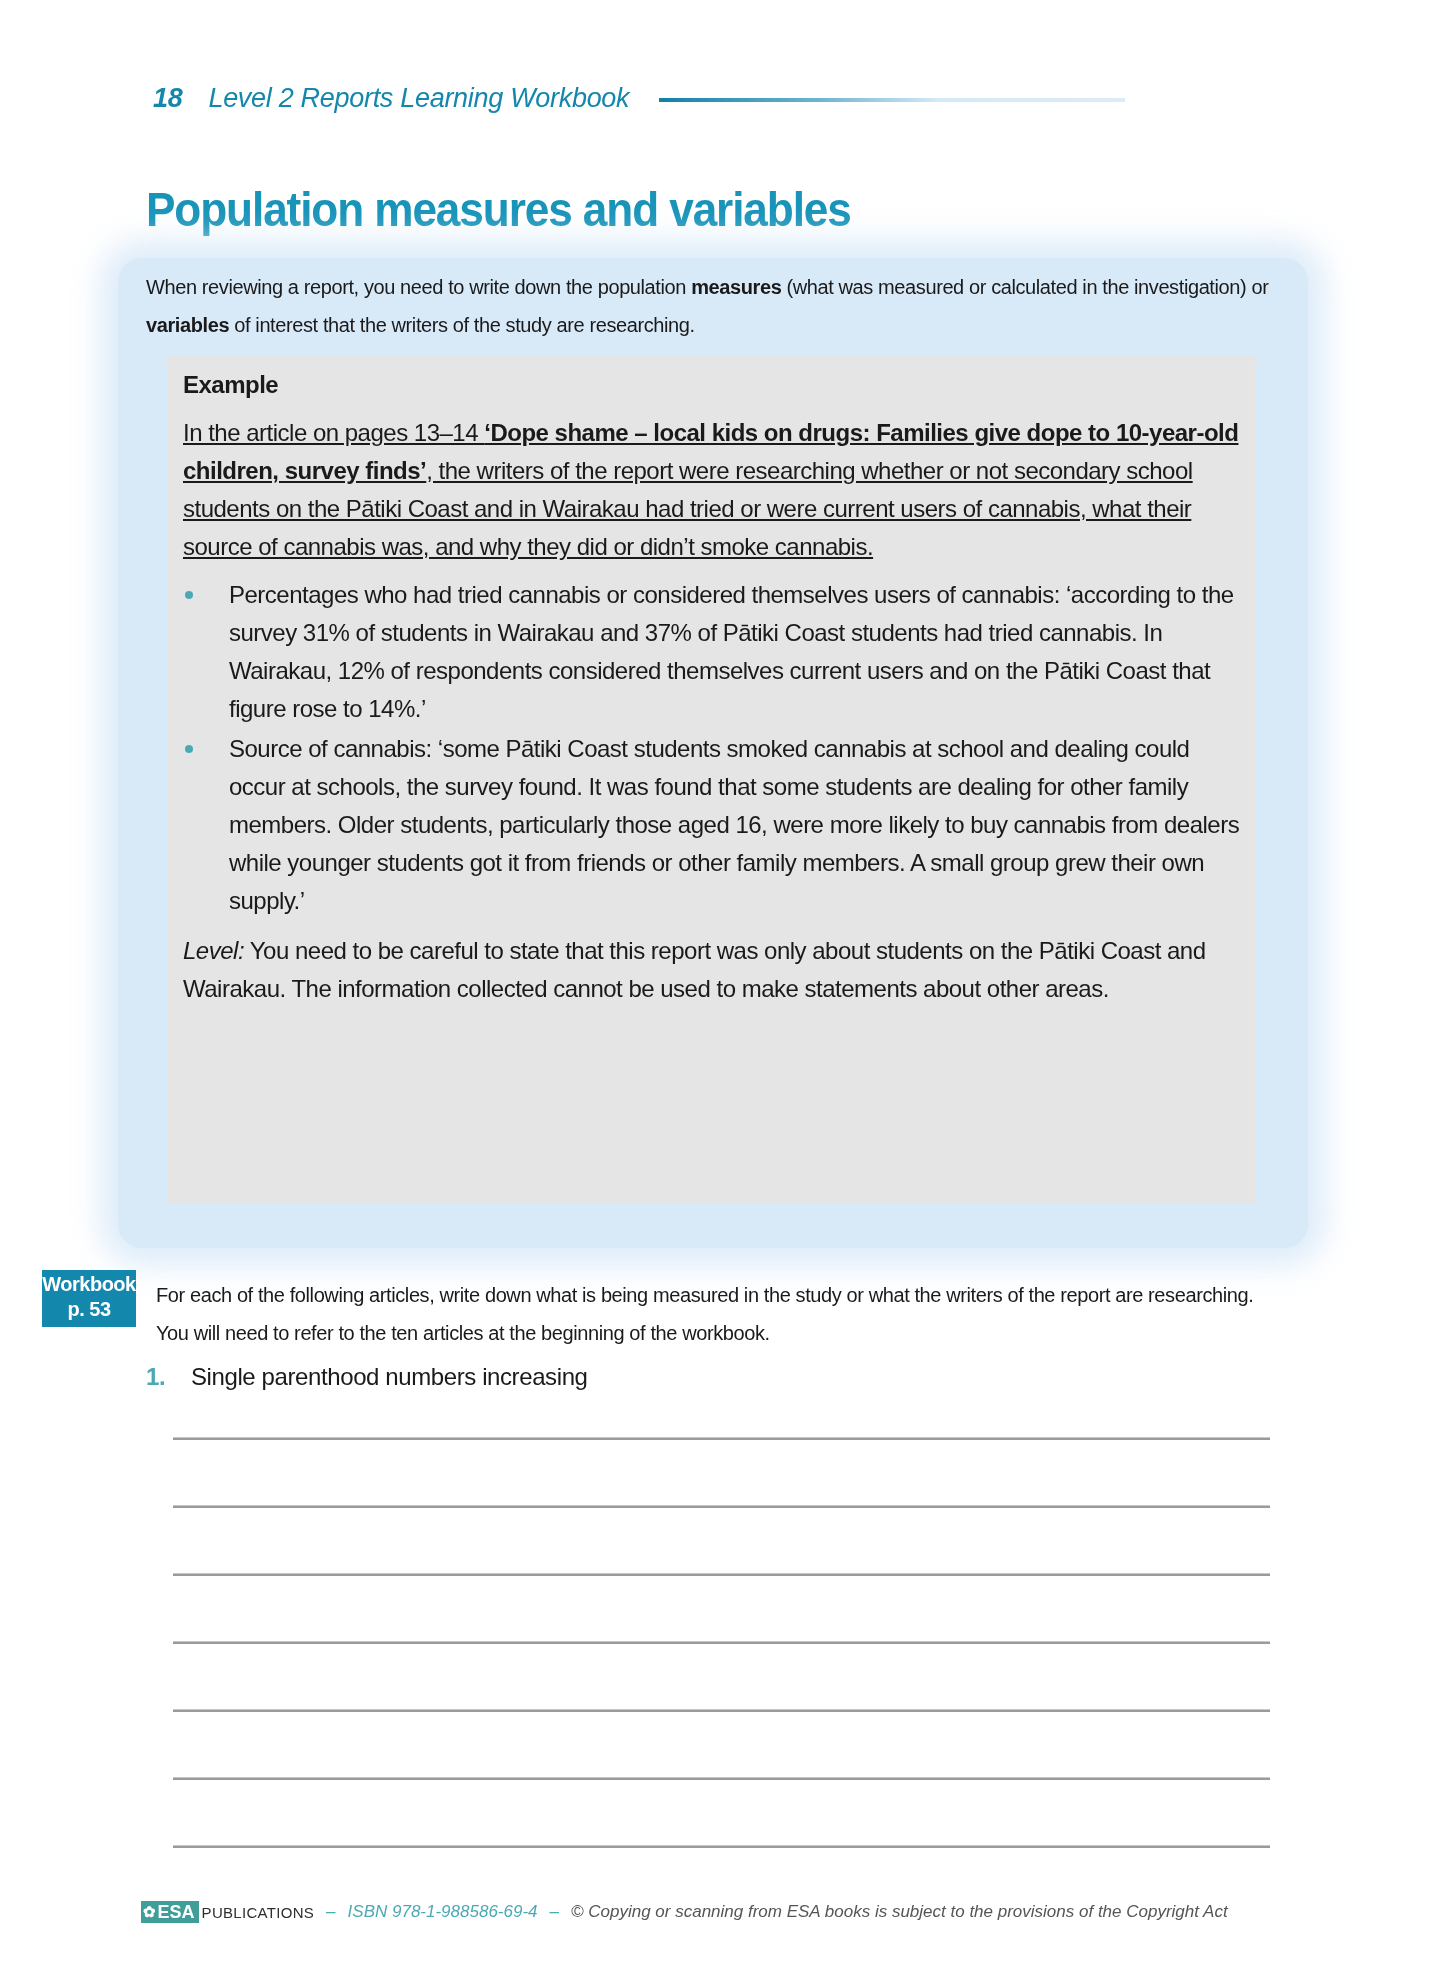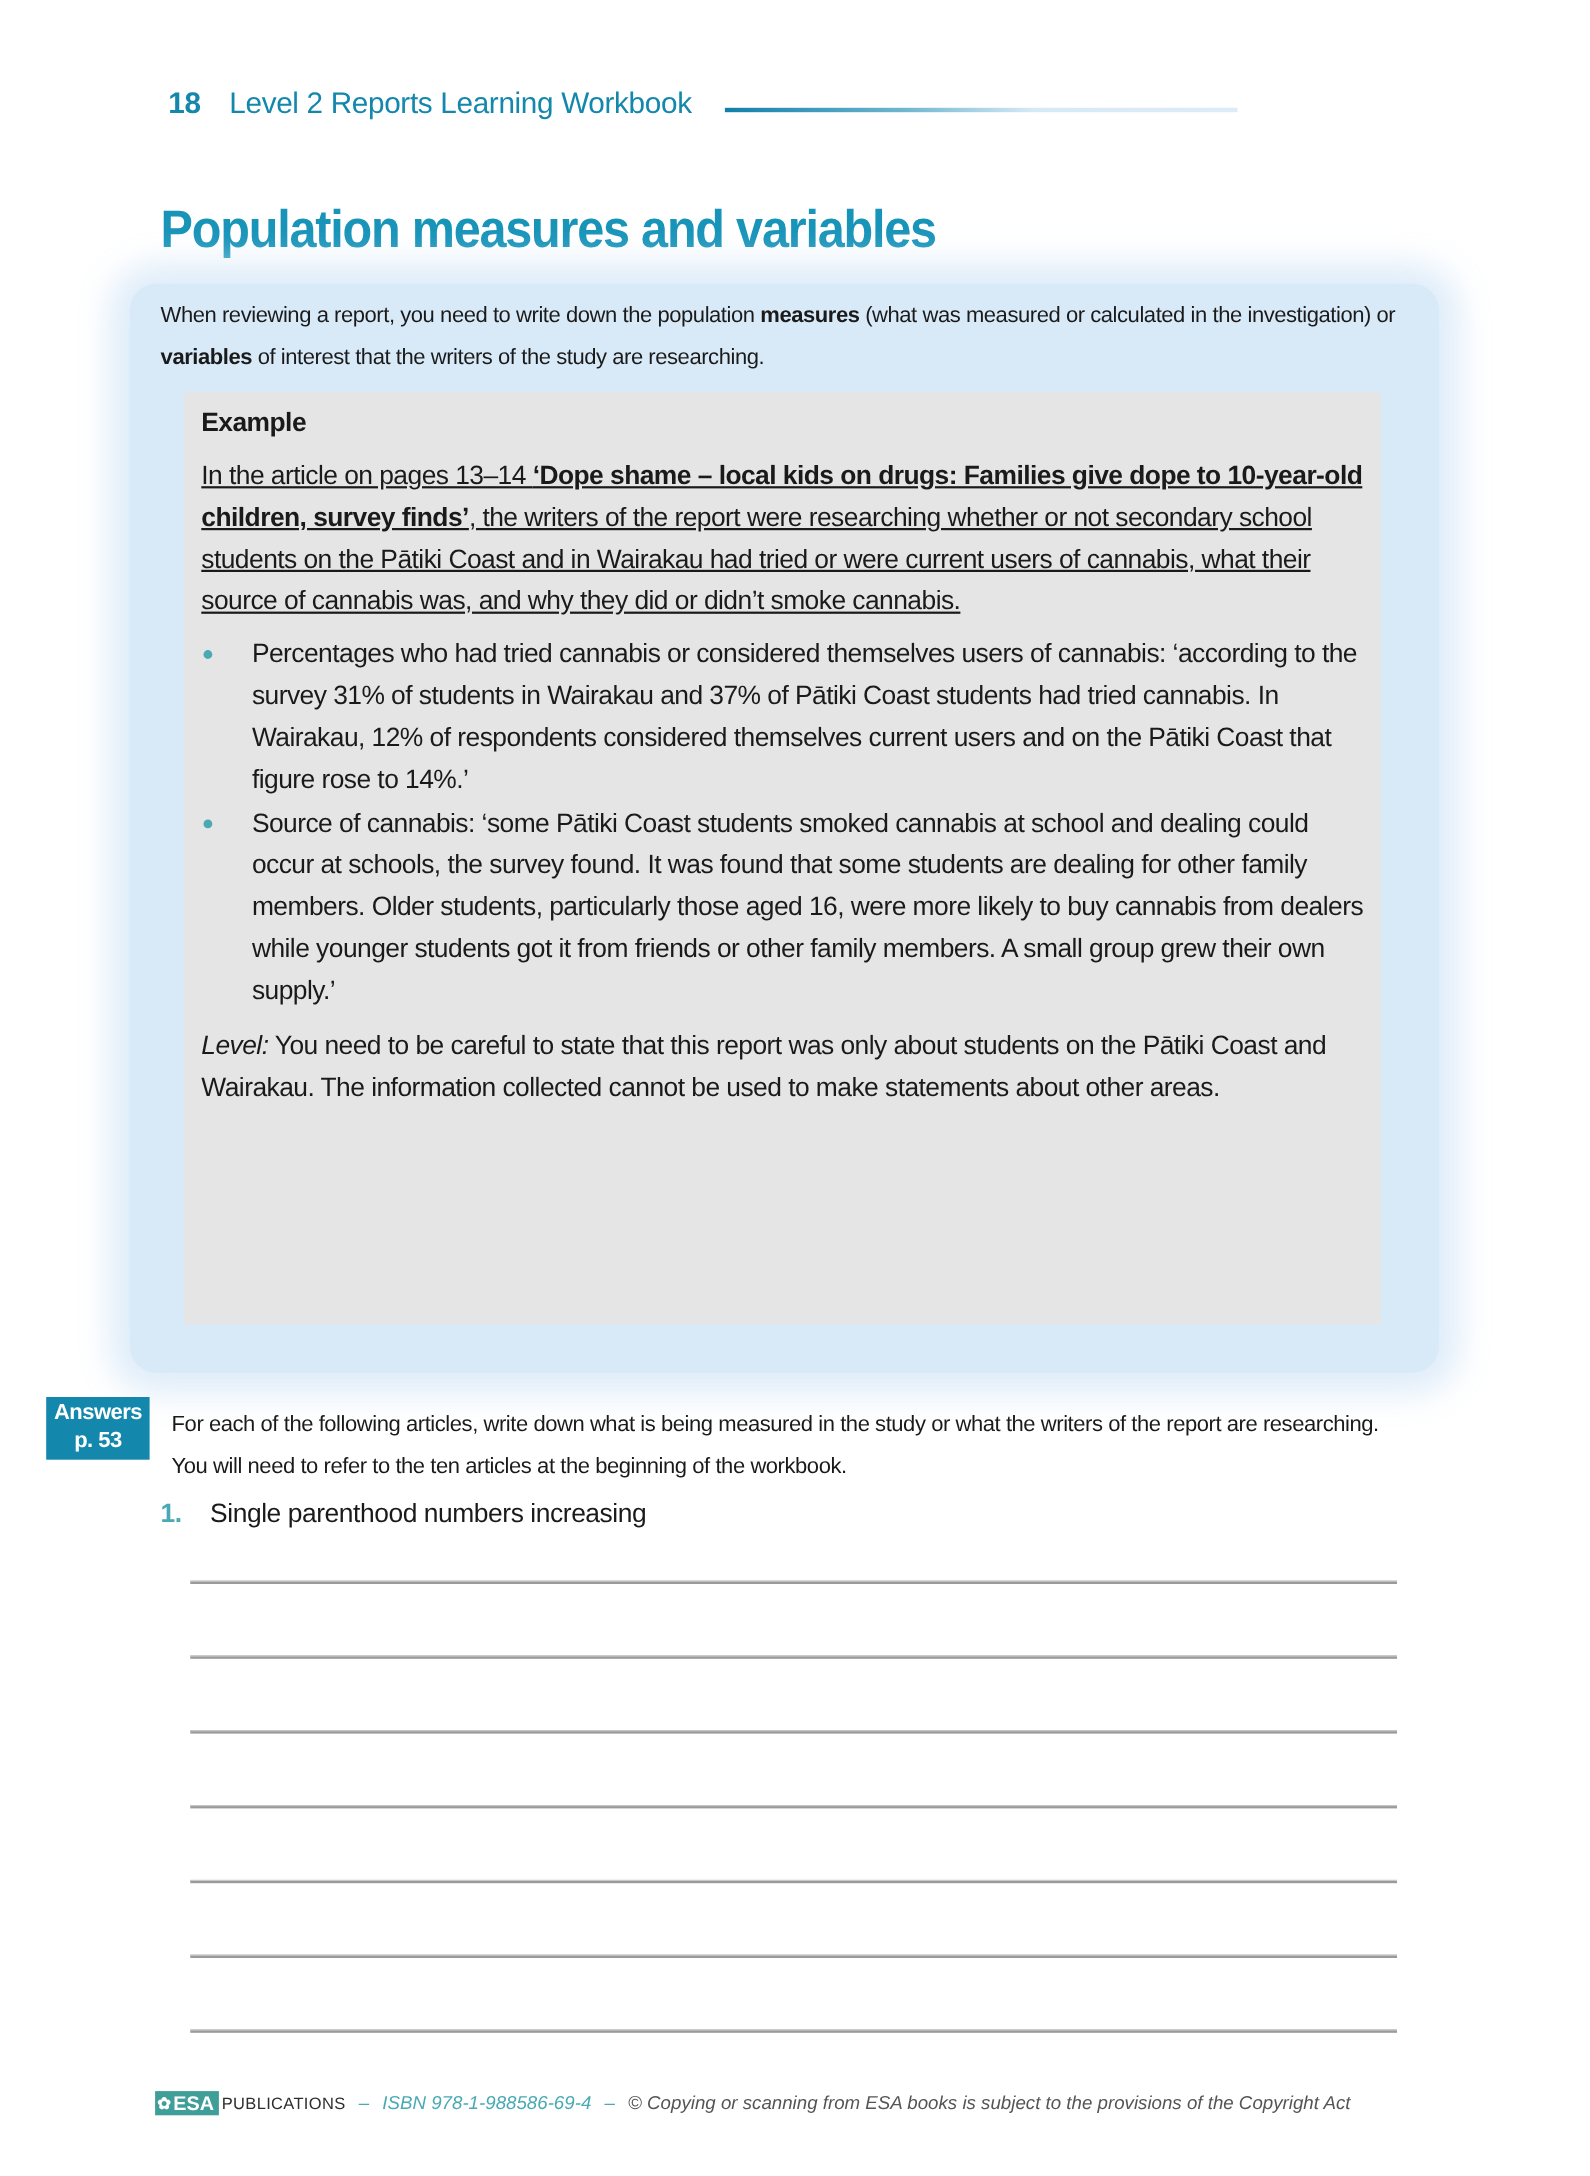"18" .running-head { align-items: center -> flex-end; font-style: none -> italic }
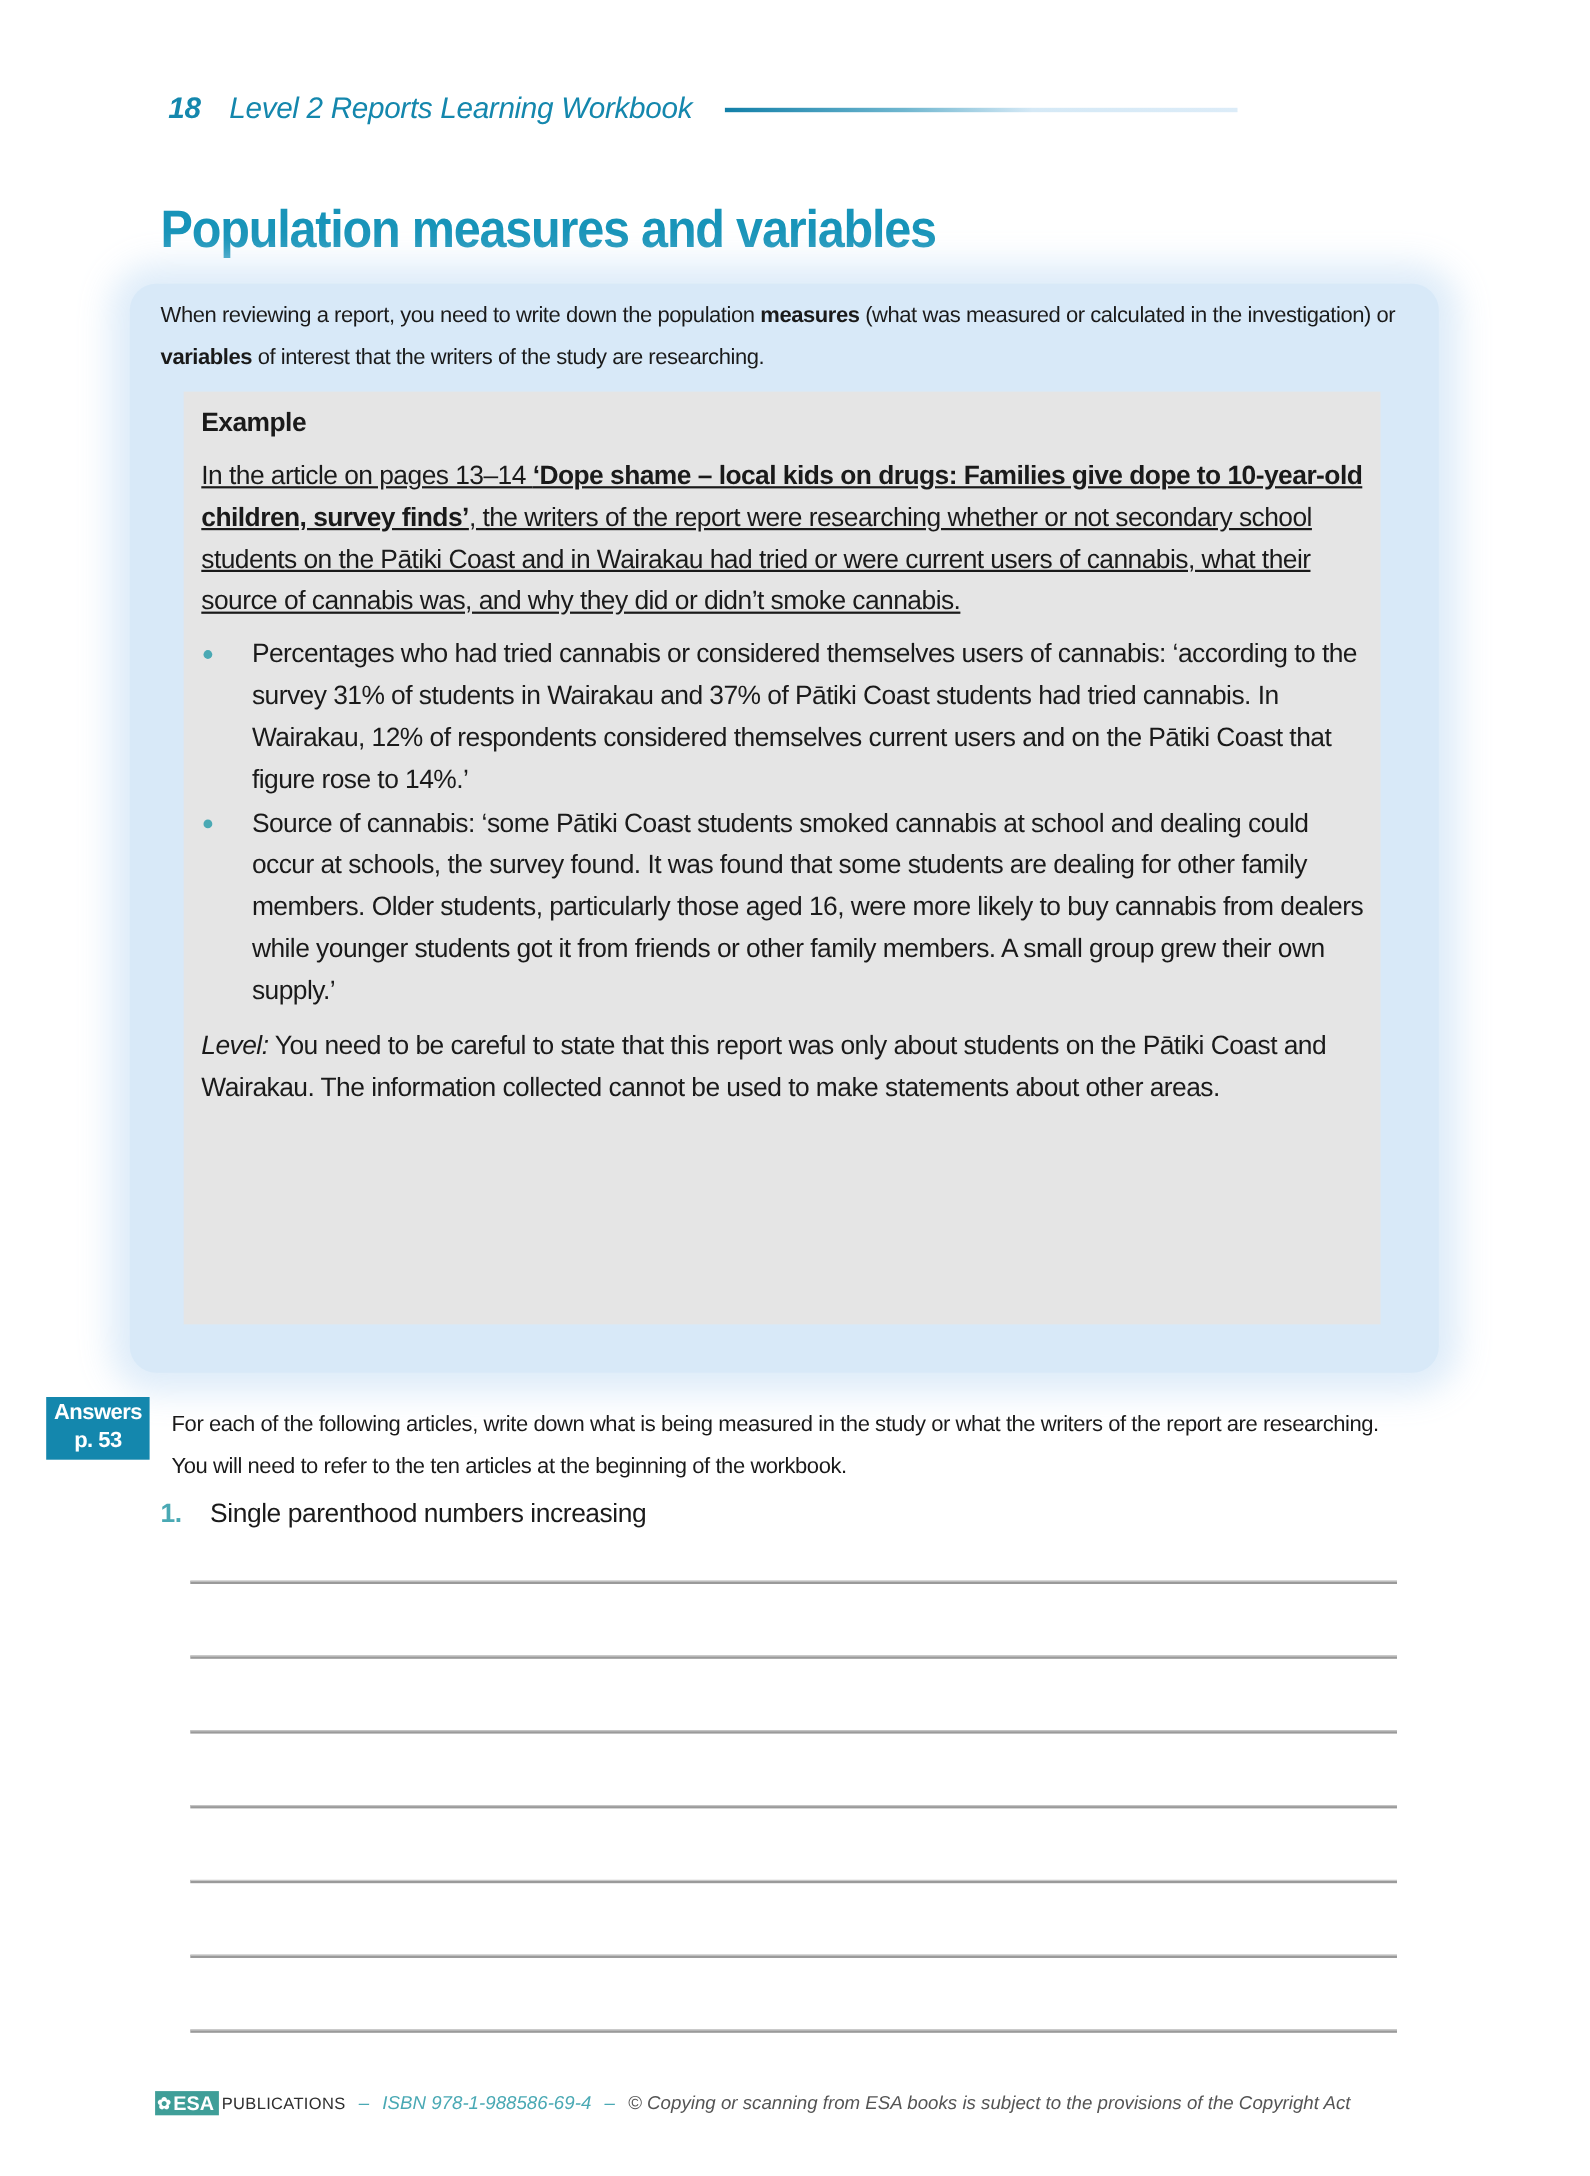"Answers" div { text: Answers -> Workbook }
